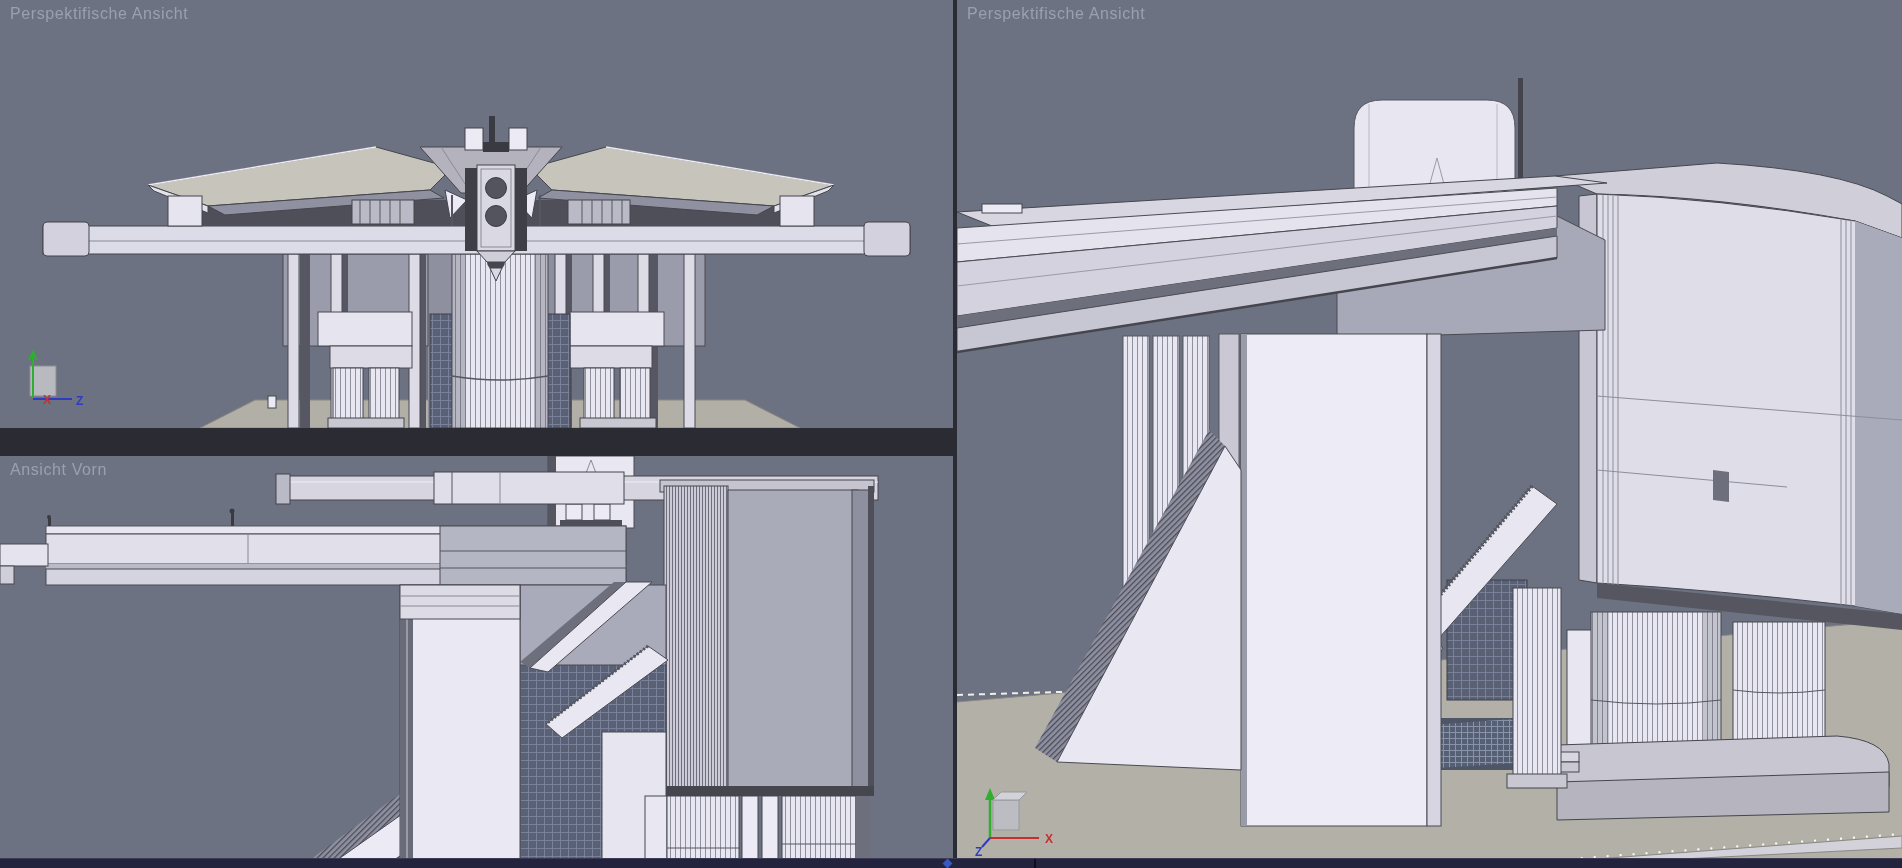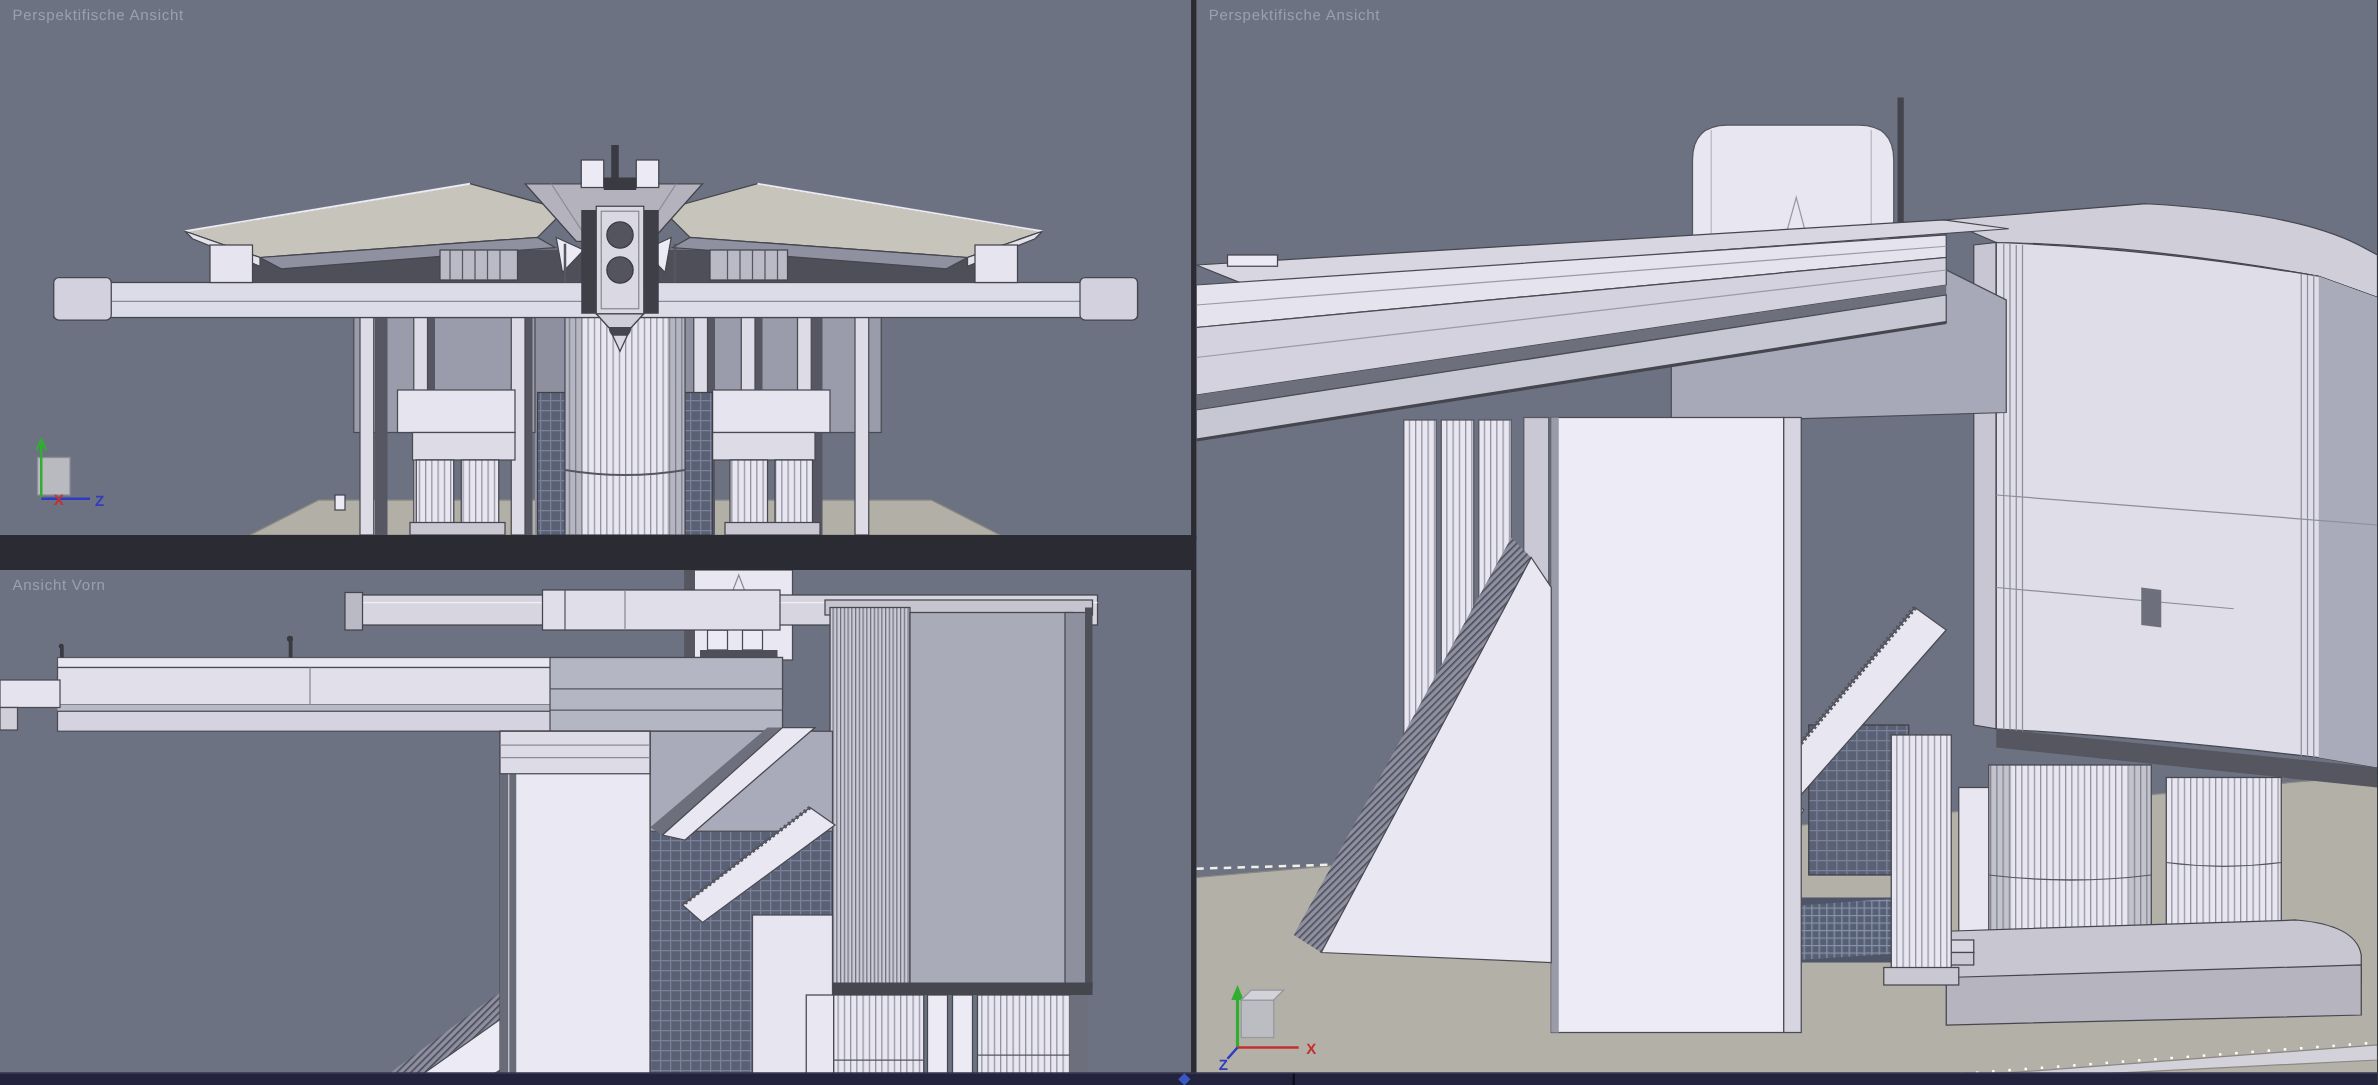"Perspektifische Ansicht" .vp-label { font-size: 12px -> 16px }
